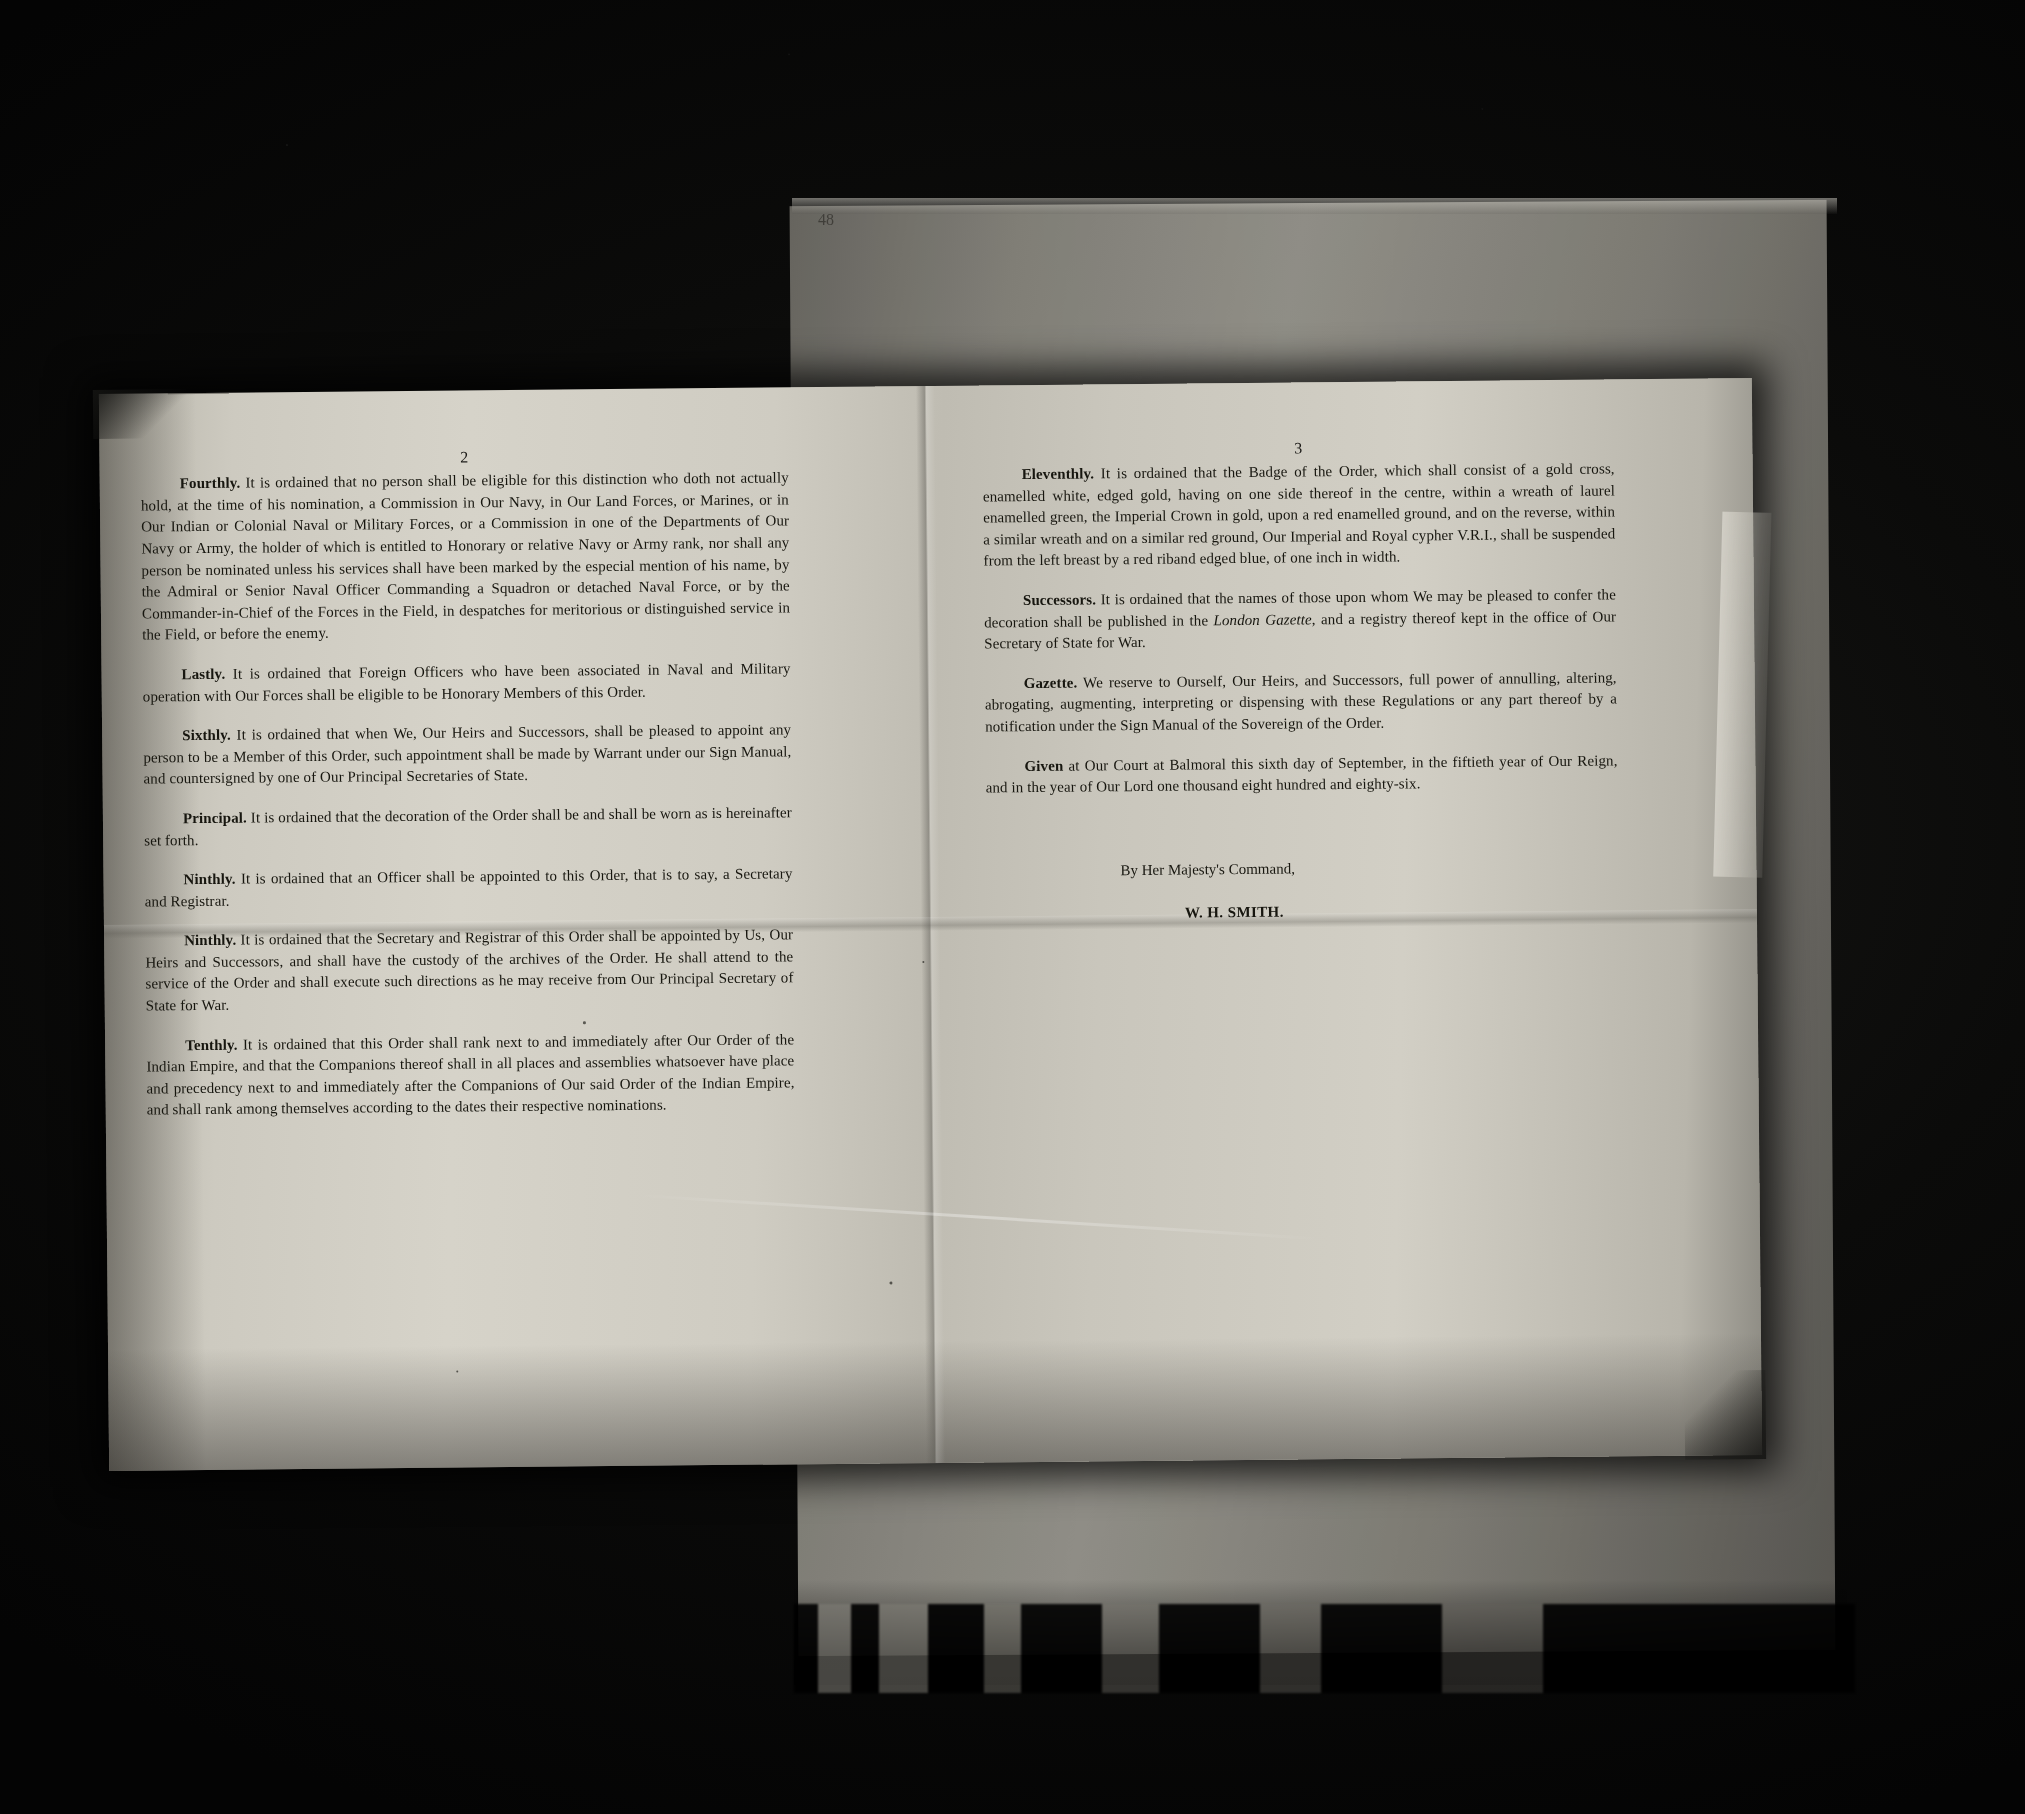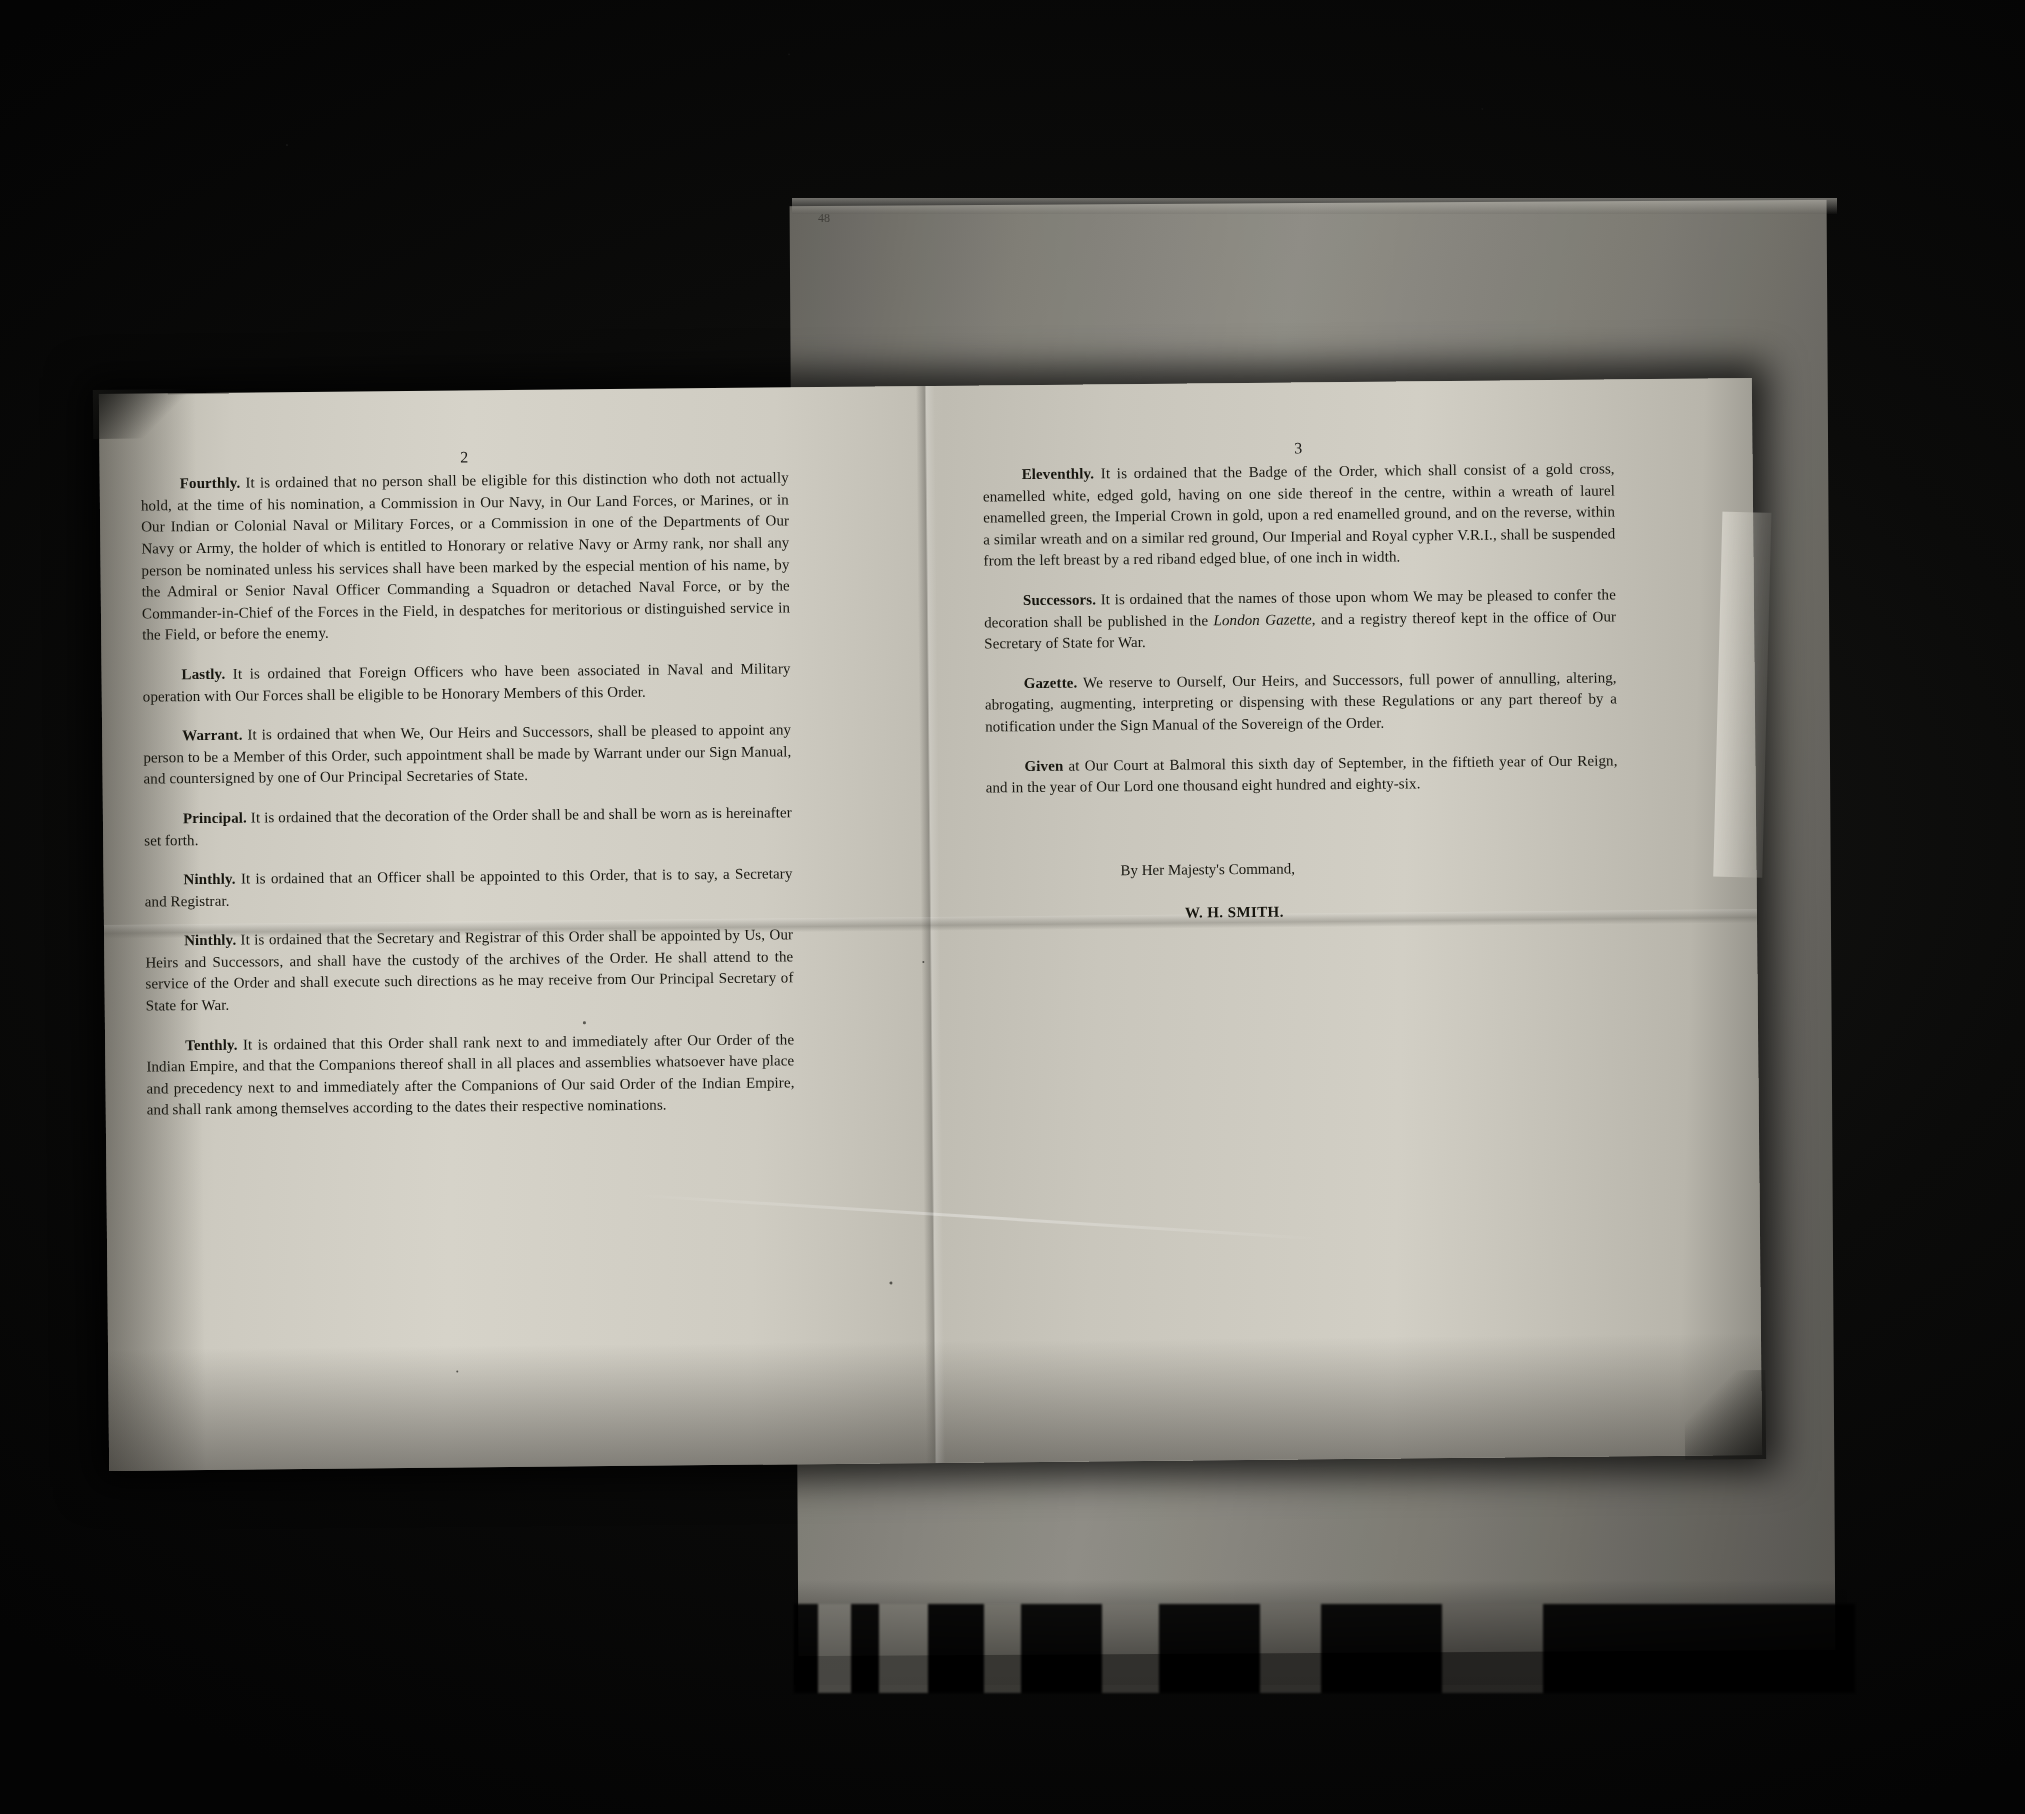"48" .mount-folio { font-size: 12px -> 16px }
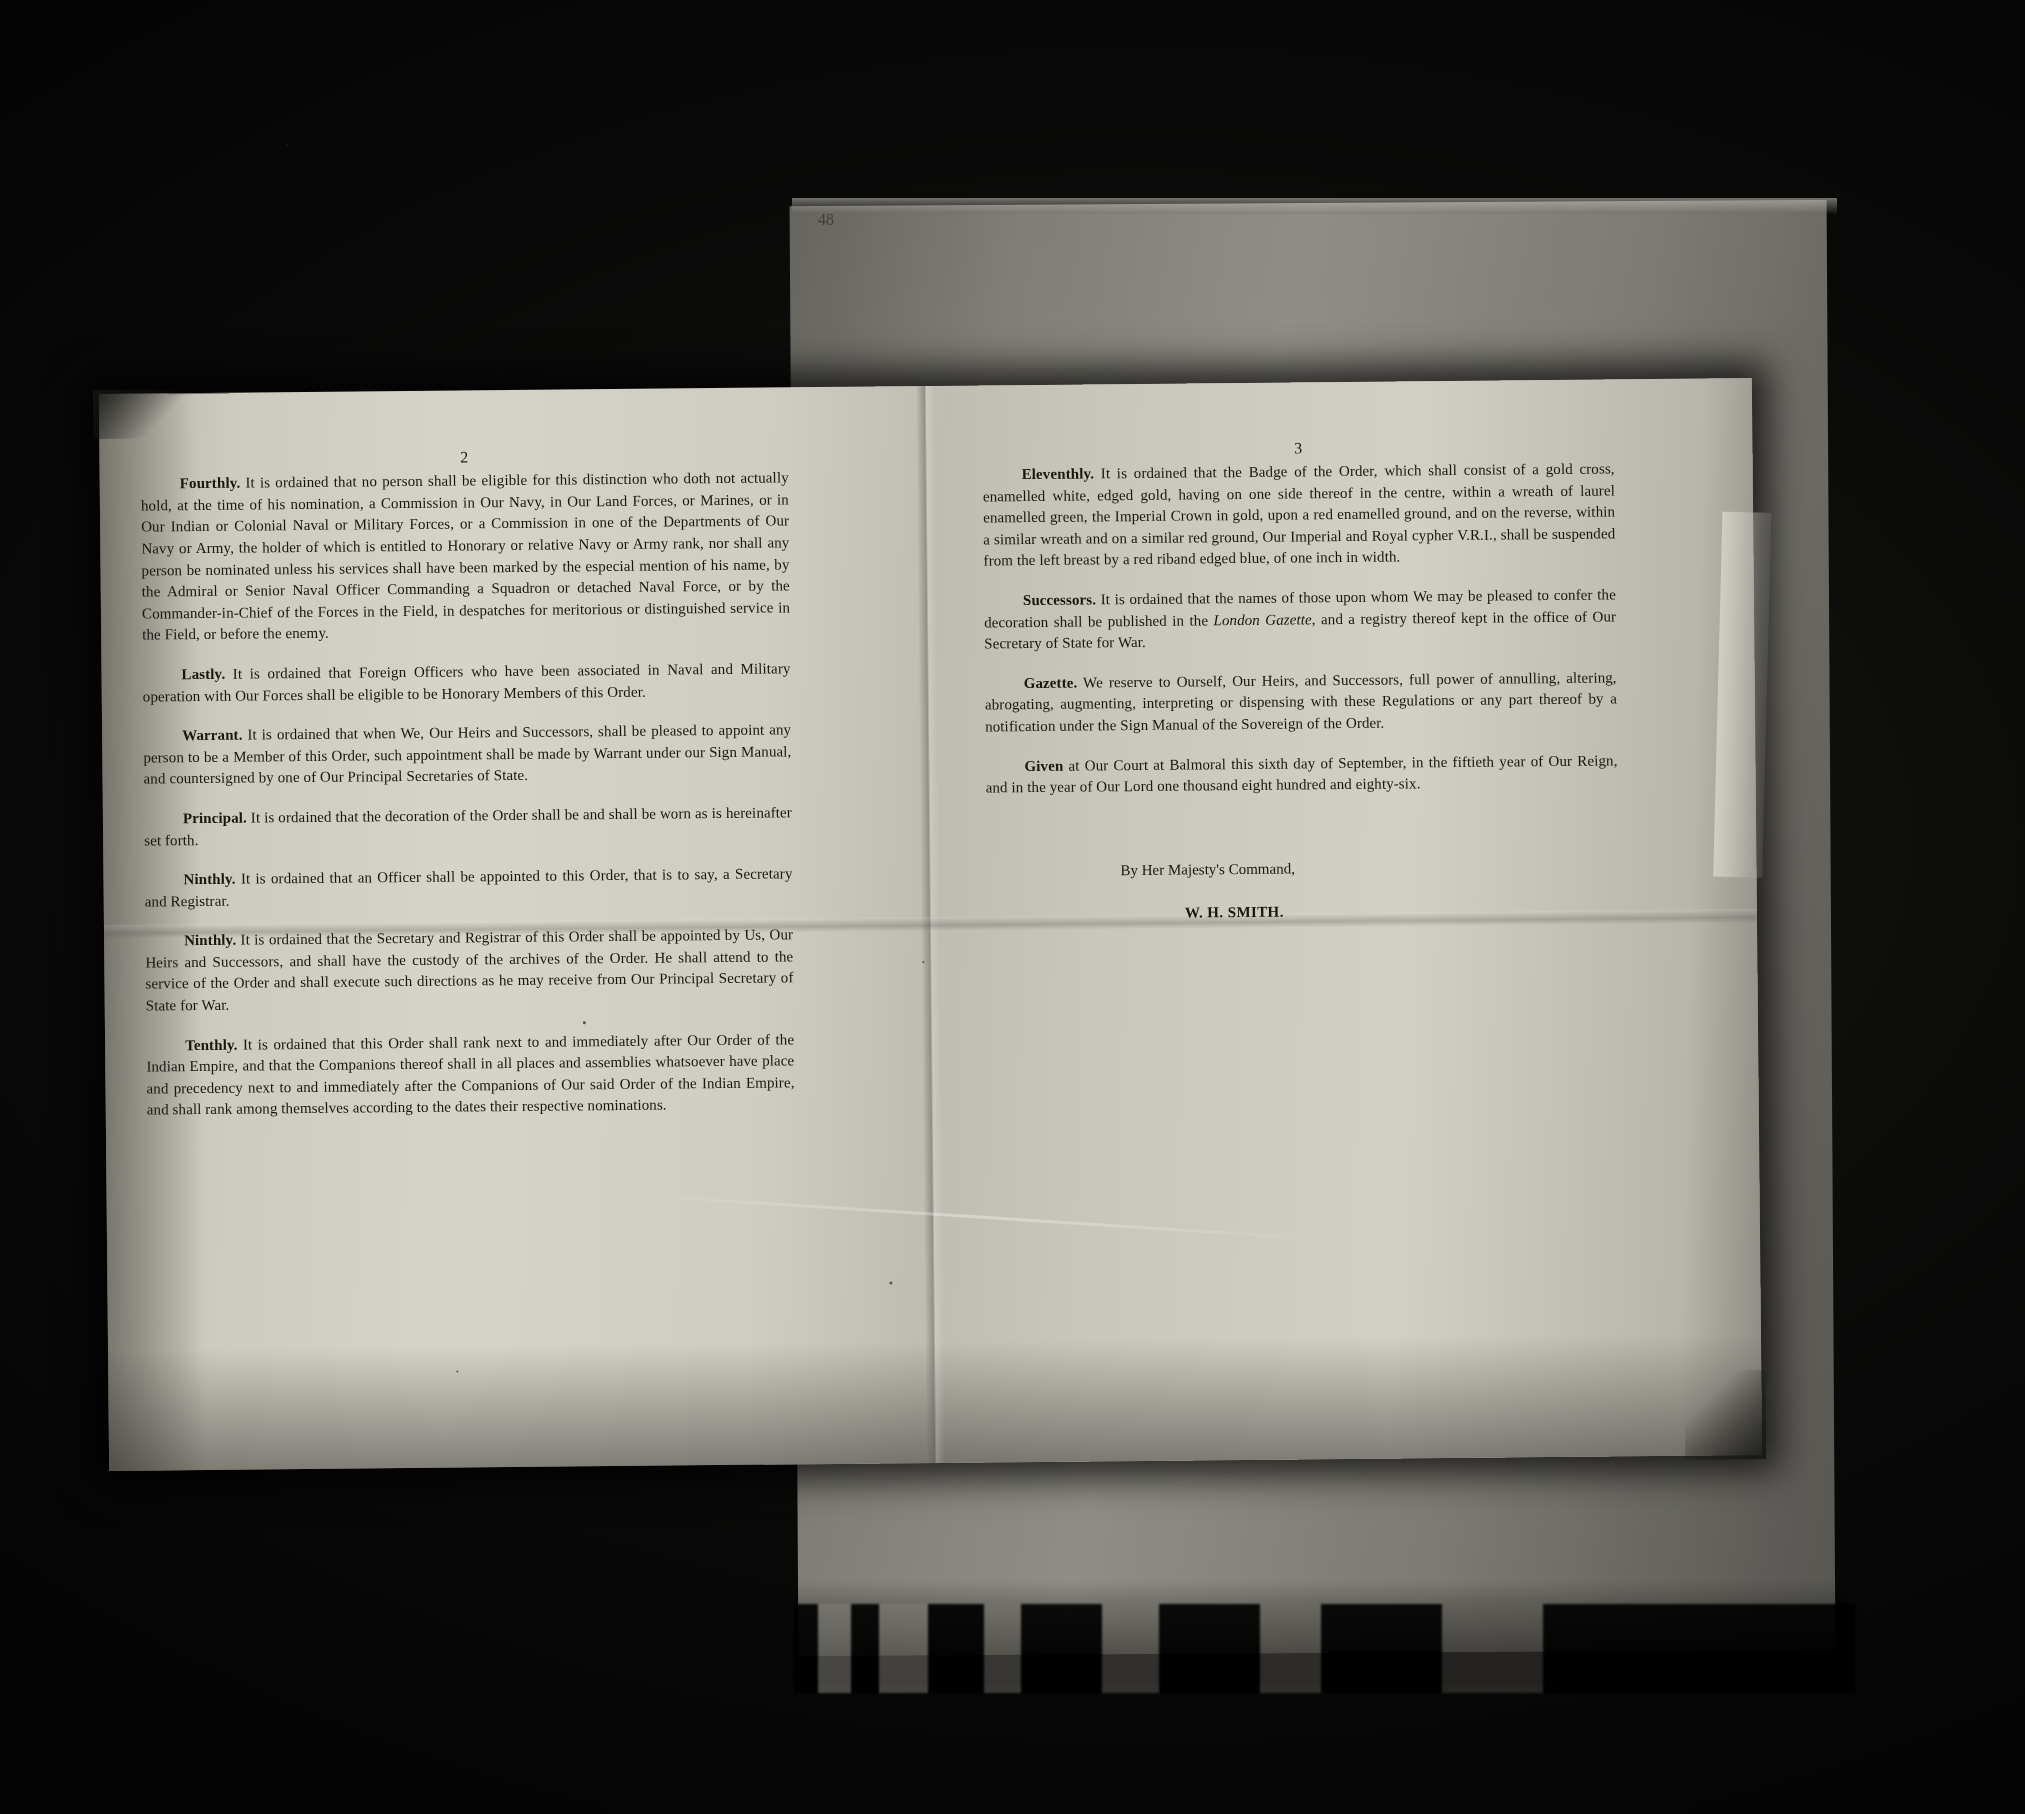"Warrant." span.lead { text: Warrant -> Sixthly }
